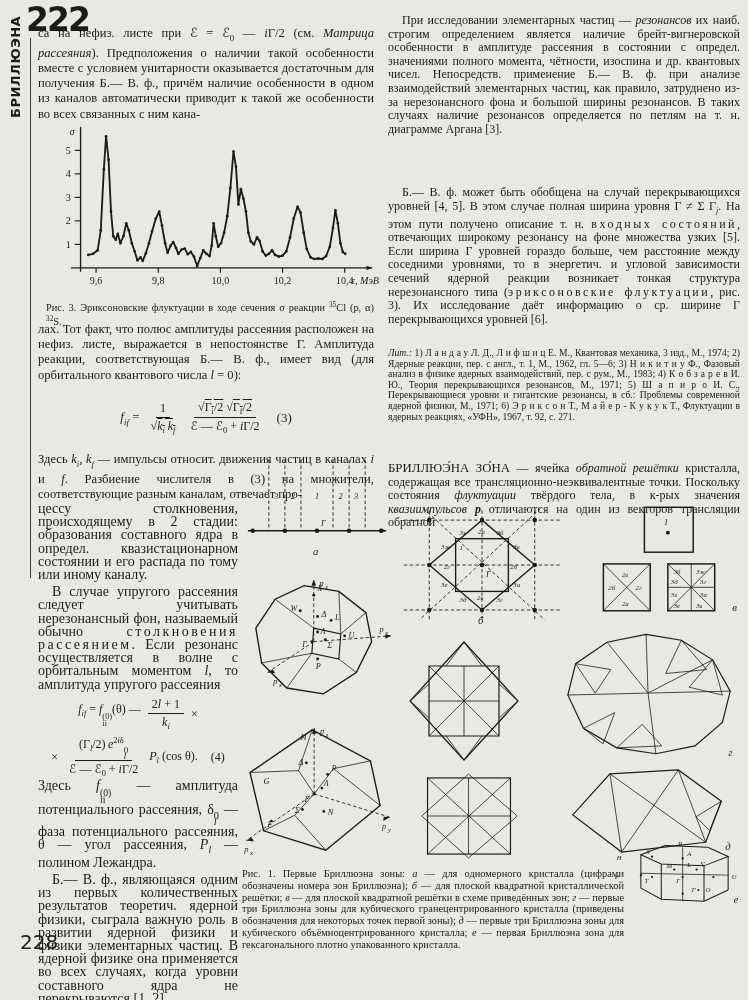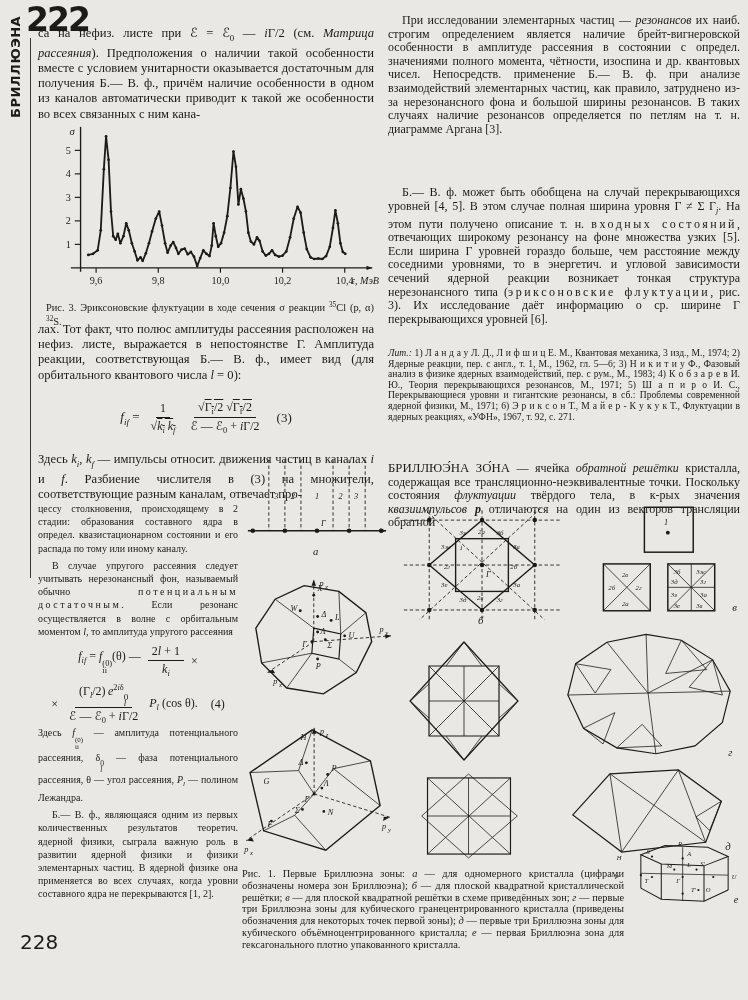"цессу столкновения, происходящему в 2" .narrow .para { font-size: 10px -> 14px }
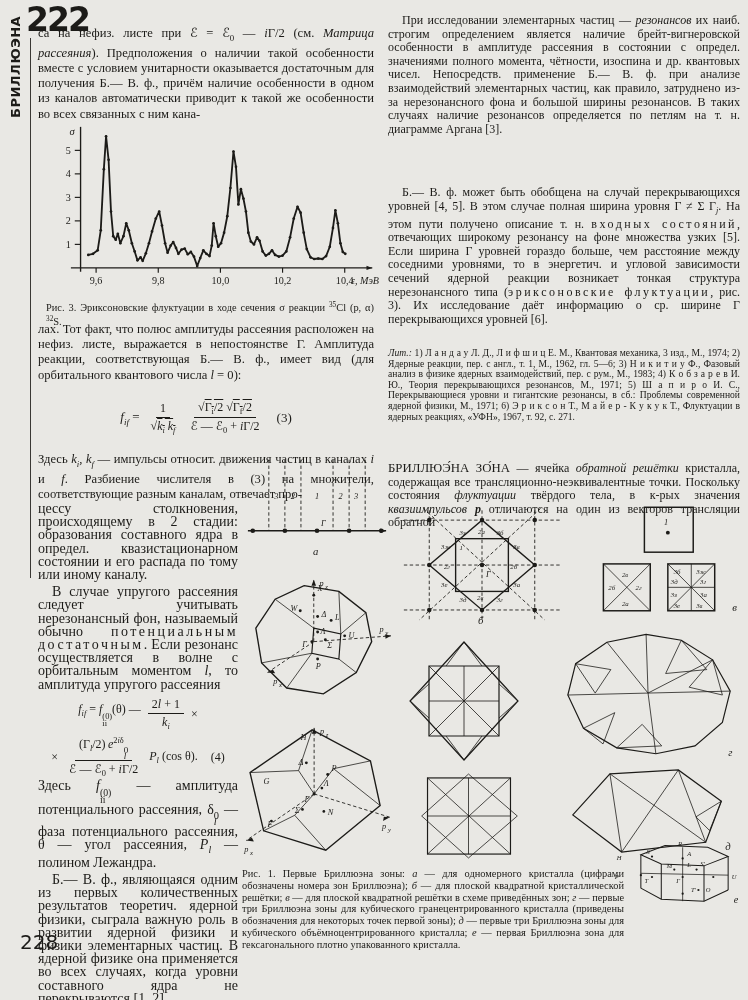"потенциальным достаточным" span.sp { text: потенциальным достаточным -> столкновения рассеянием }
